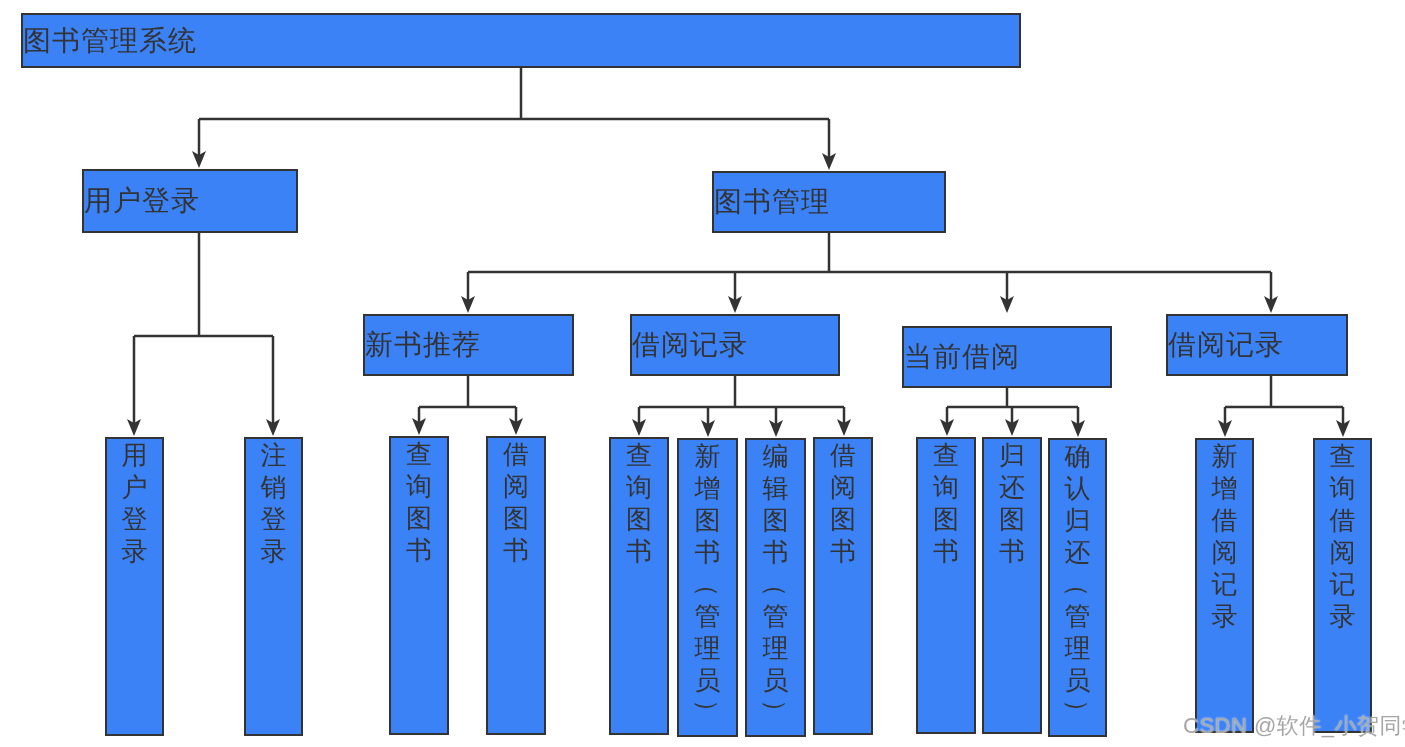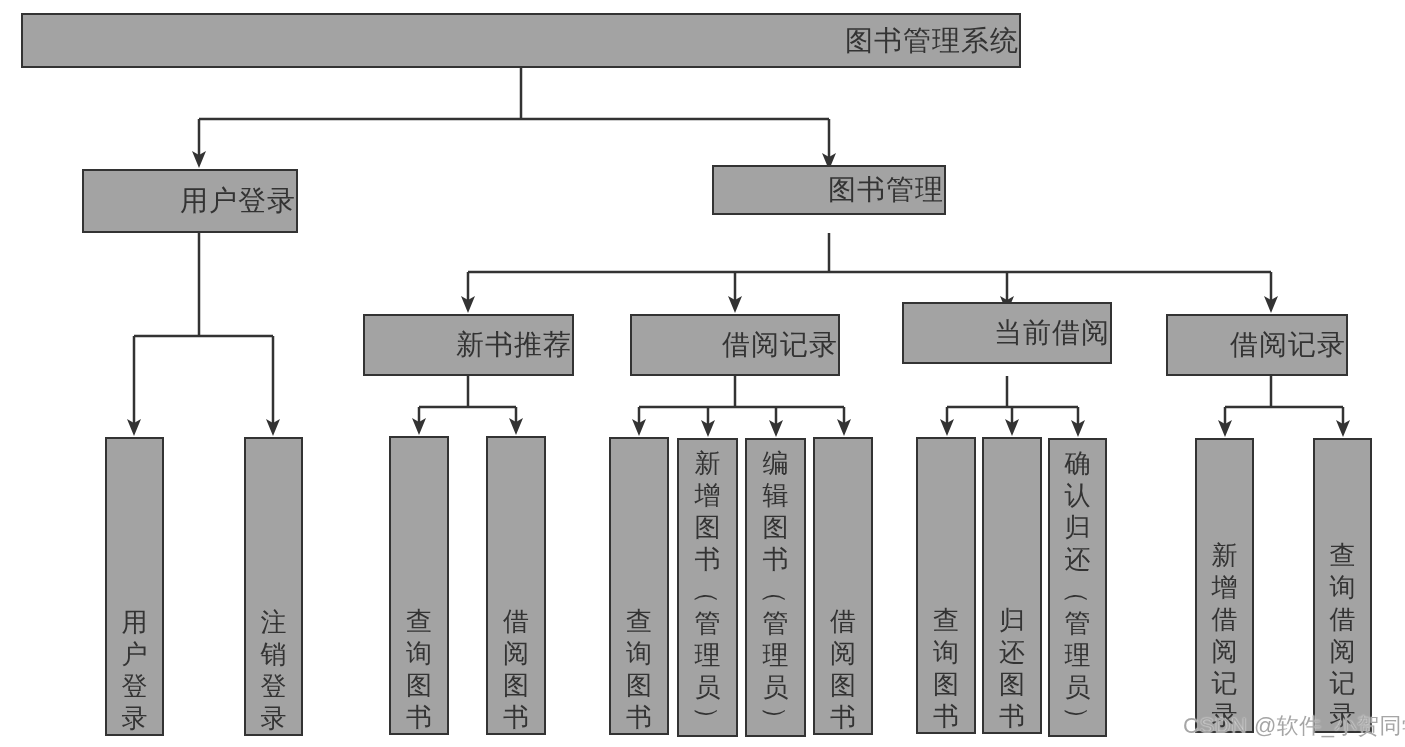"图书管理系统" .node { background: #a3a3a3 -> #3b82f6; justify-content: flex-end -> flex-start }
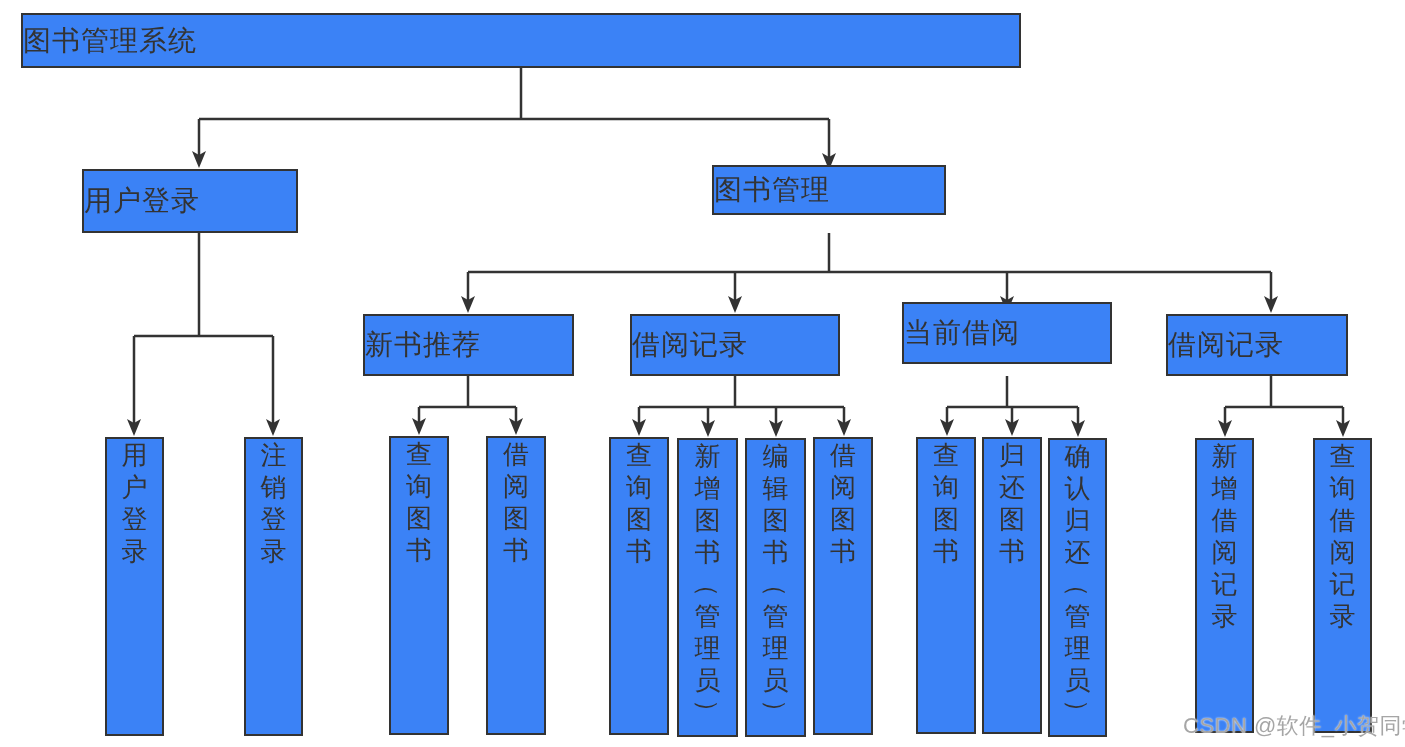"图书管理" div.node { height: 50px -> 62px; top: 165px -> 171px }
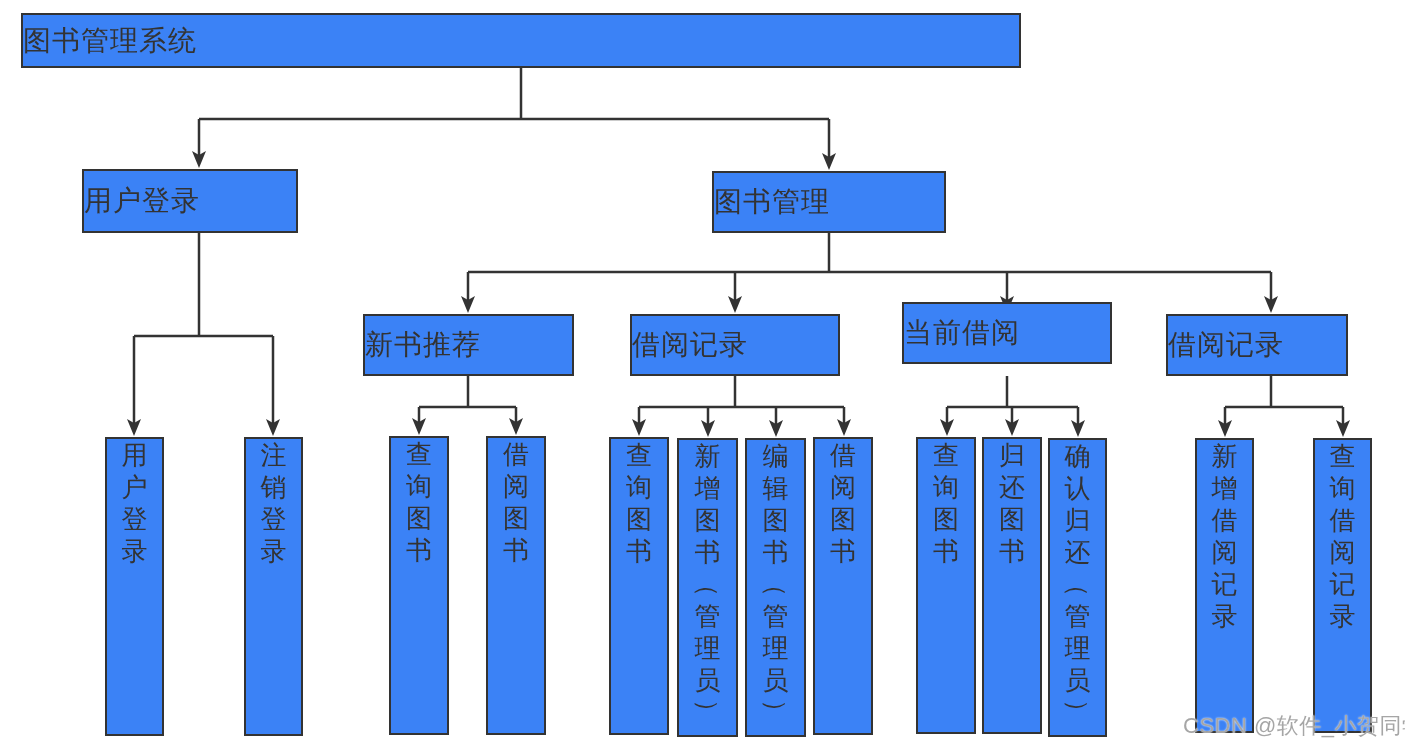"当前借阅" div.node { top: 302px -> 326px }
